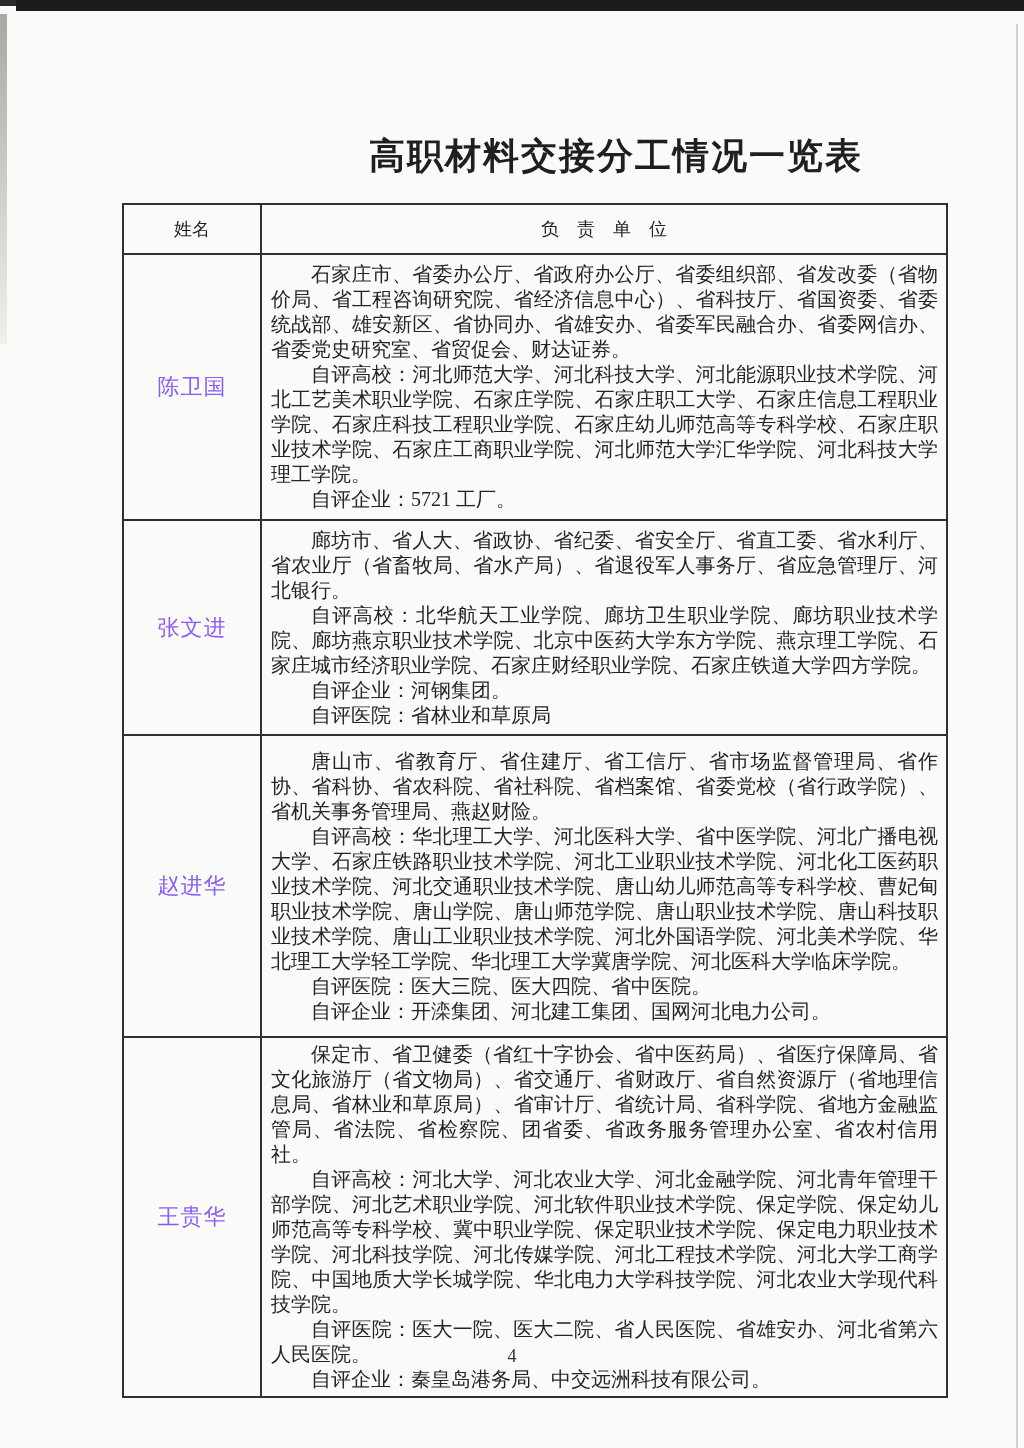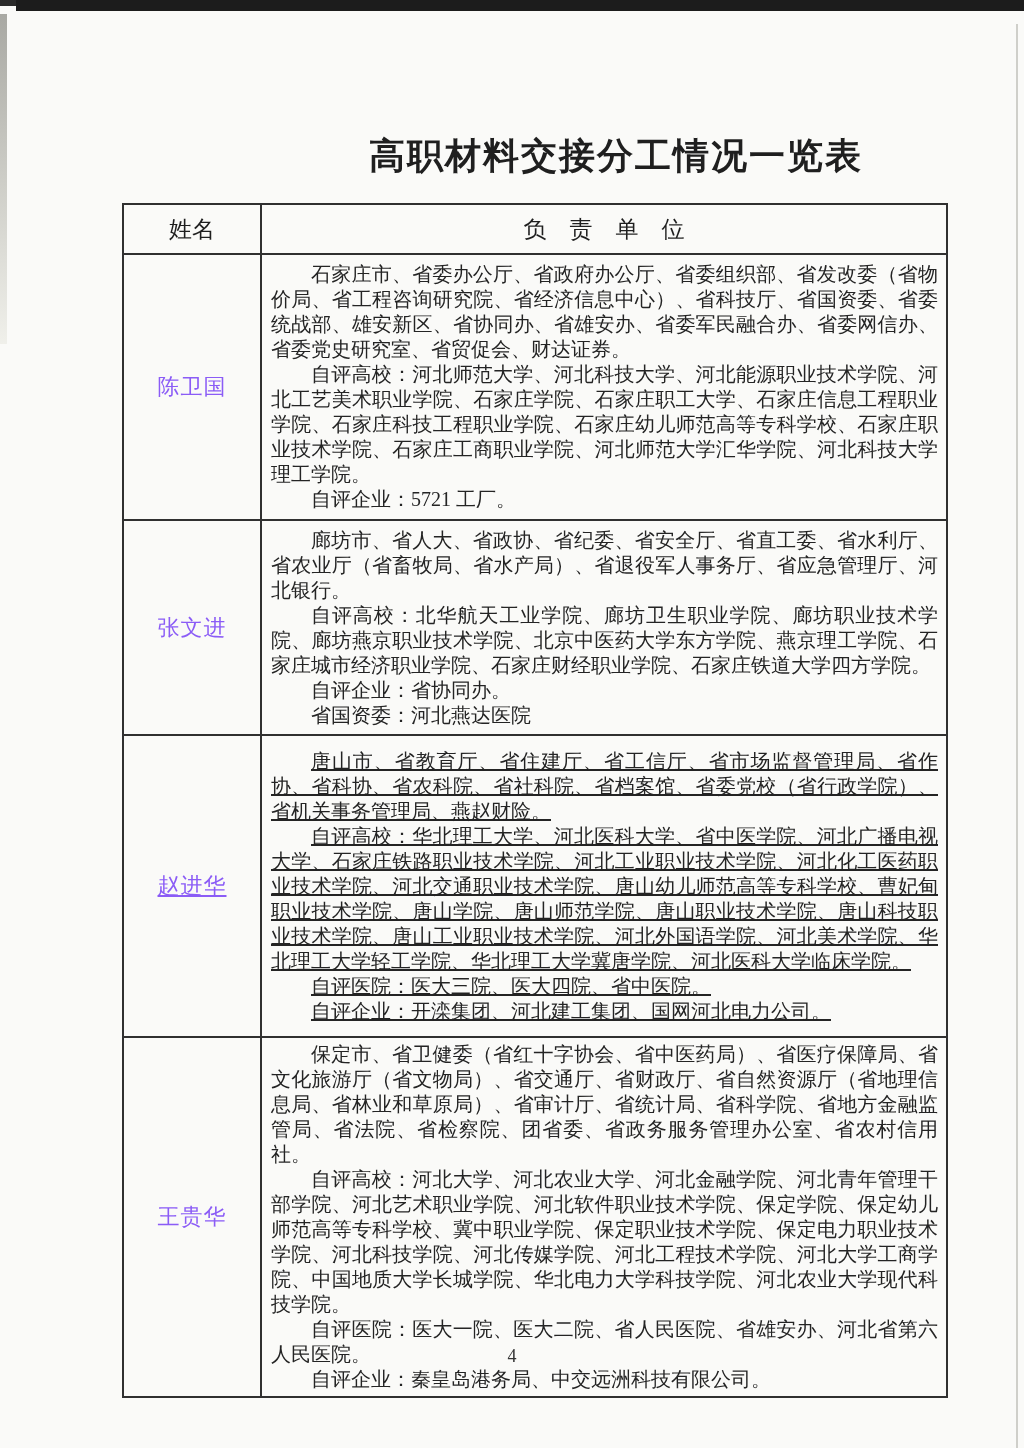"姓名" .assign-table th { font-size: 23px -> 18px }
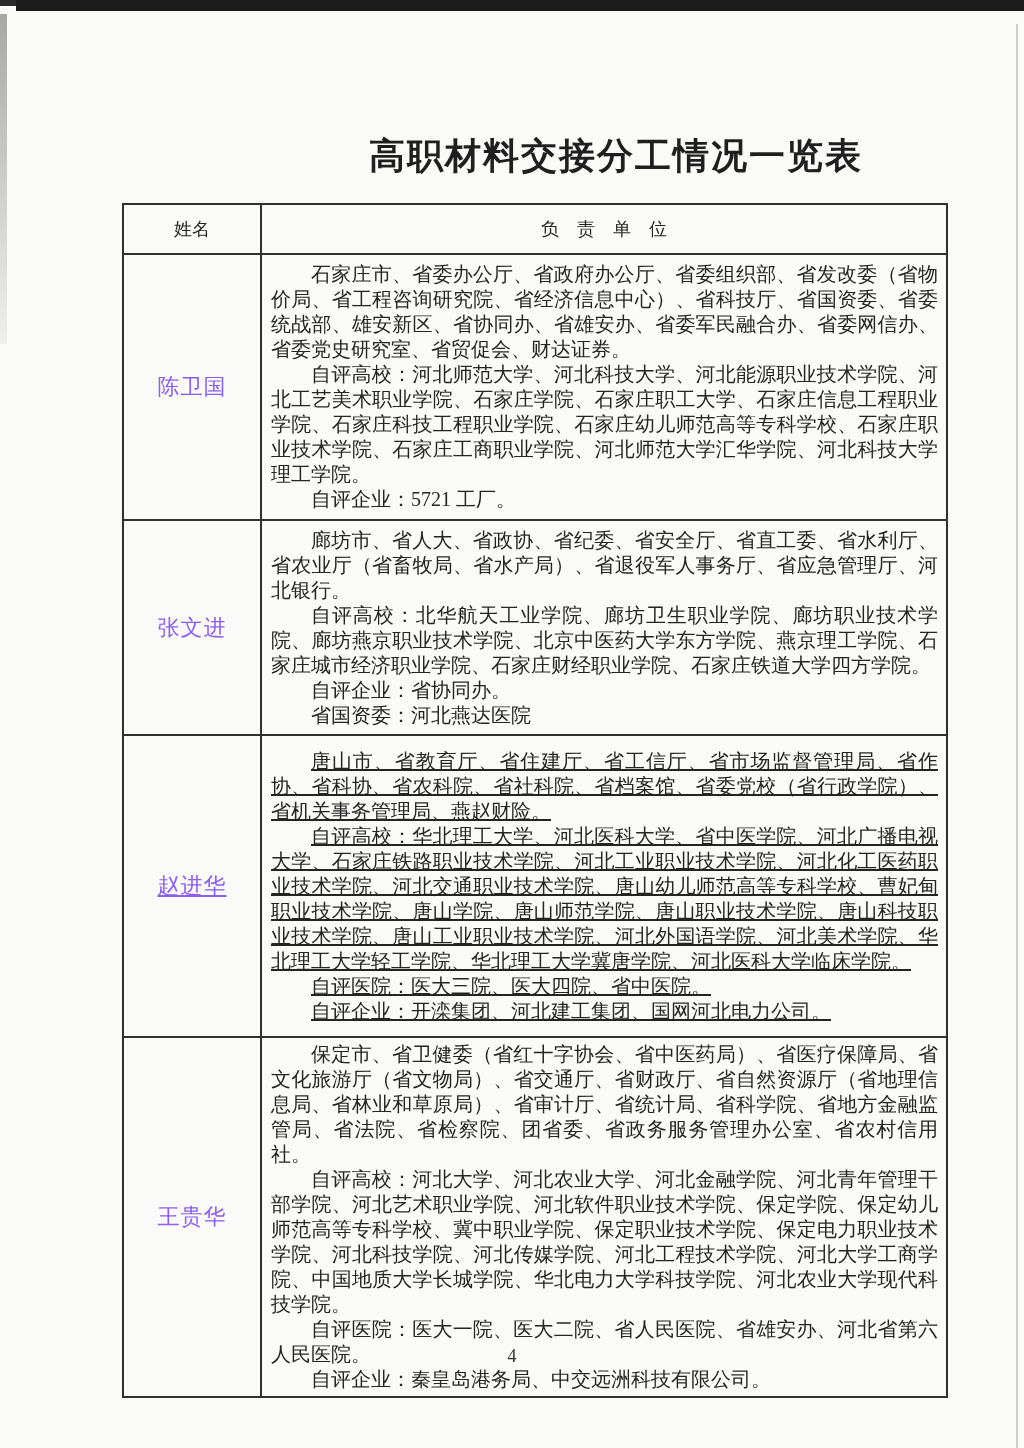"自评企业：省协同办。" p { text: 省协同办 -> 河钢集团 }
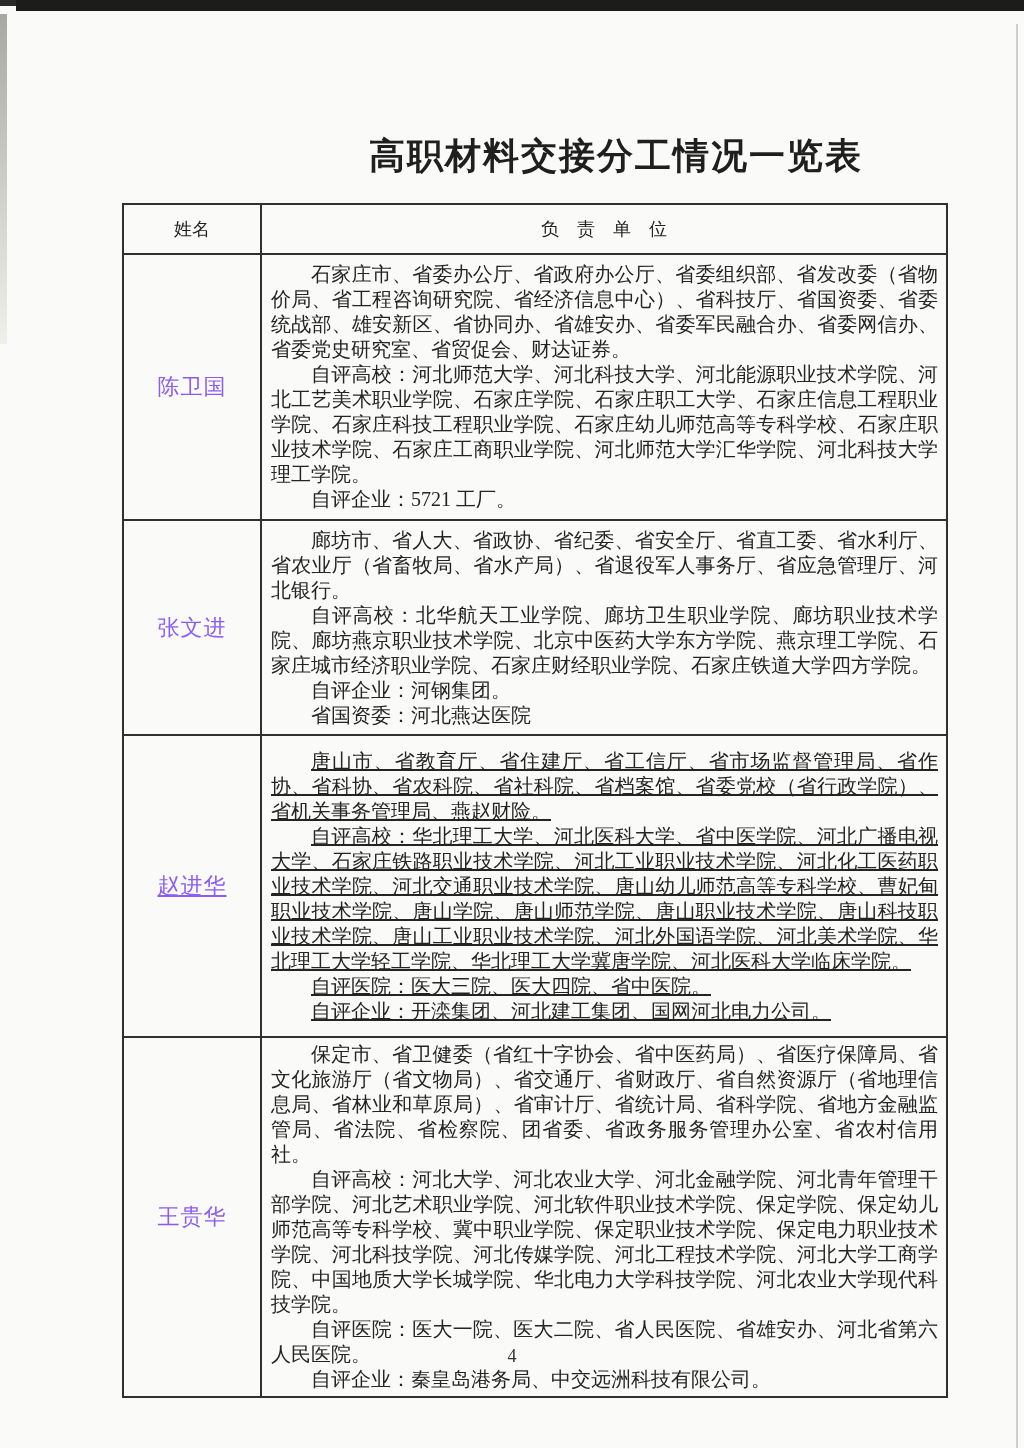"省国资委：河北燕达医院" p { text: 省国资委：河北燕达医院 -> 自评医院：省林业和草原局 }
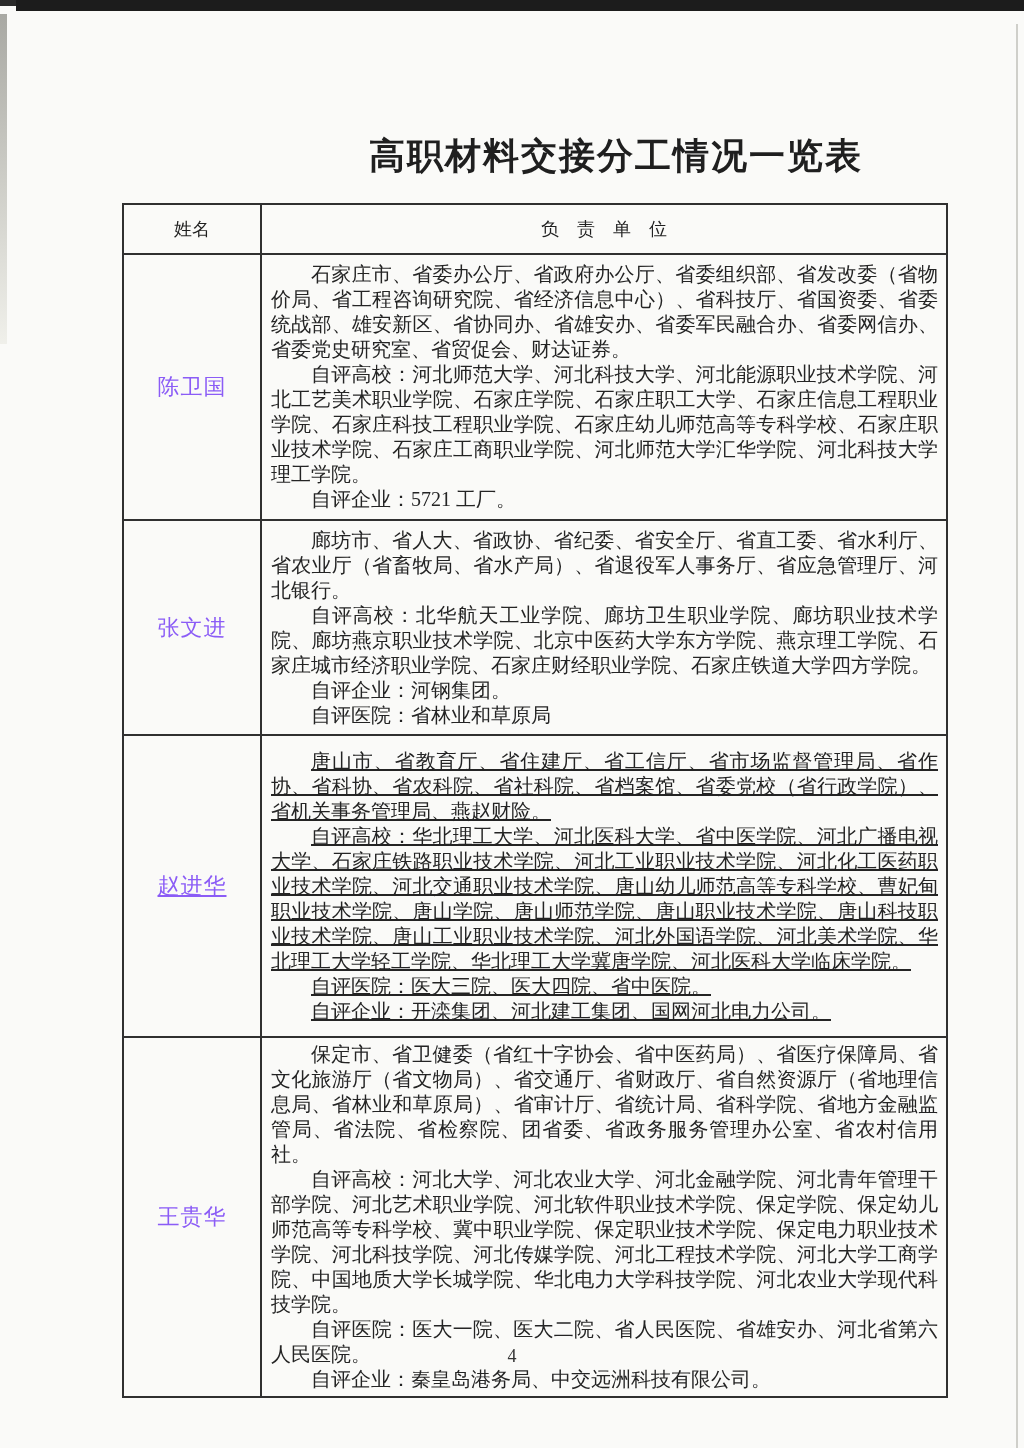"唐山市、省教育厅、省住建厅、省工信厅、省市场监督管理局、省作协、省科协、省农科院" #table-body tr:nth-child(3) td { text-decoration: underline -> none }
